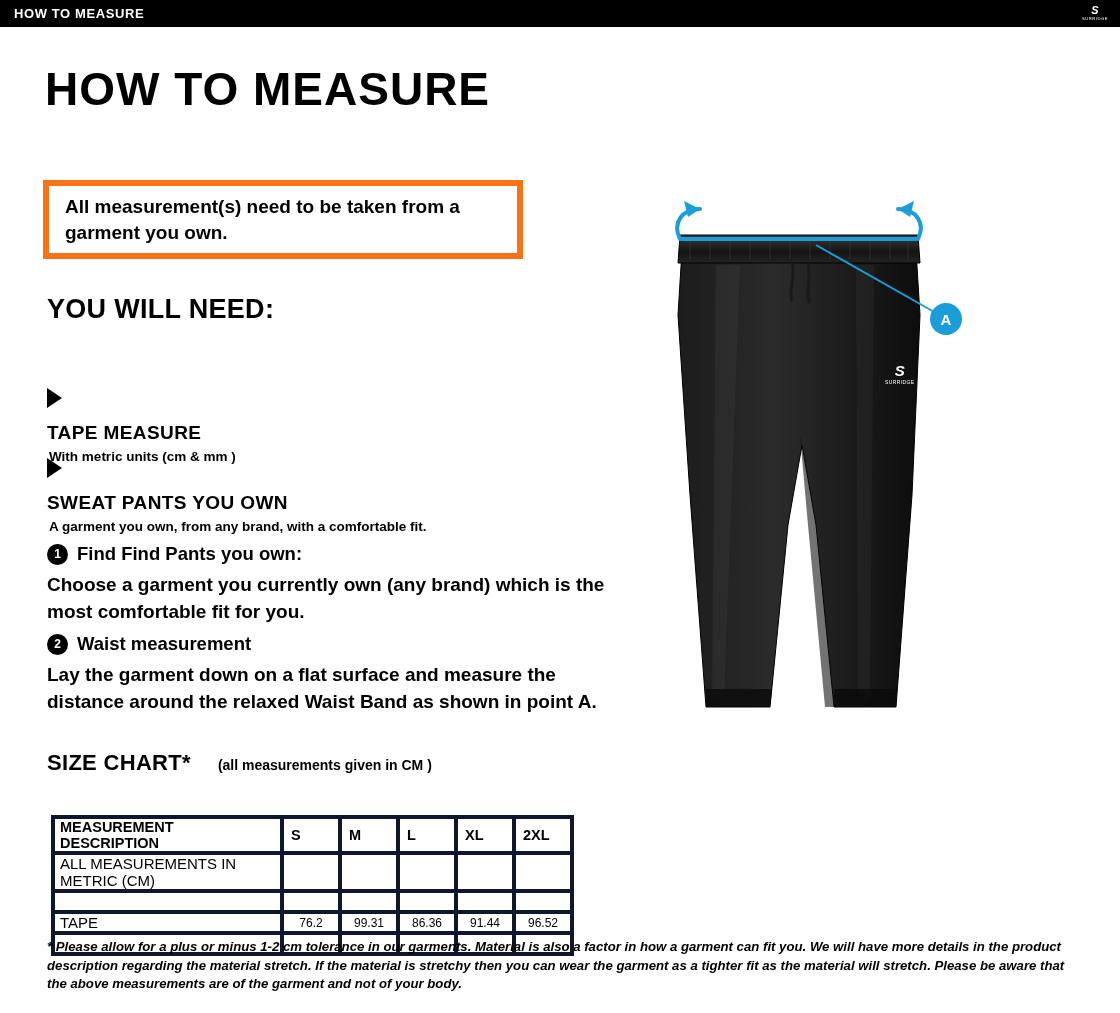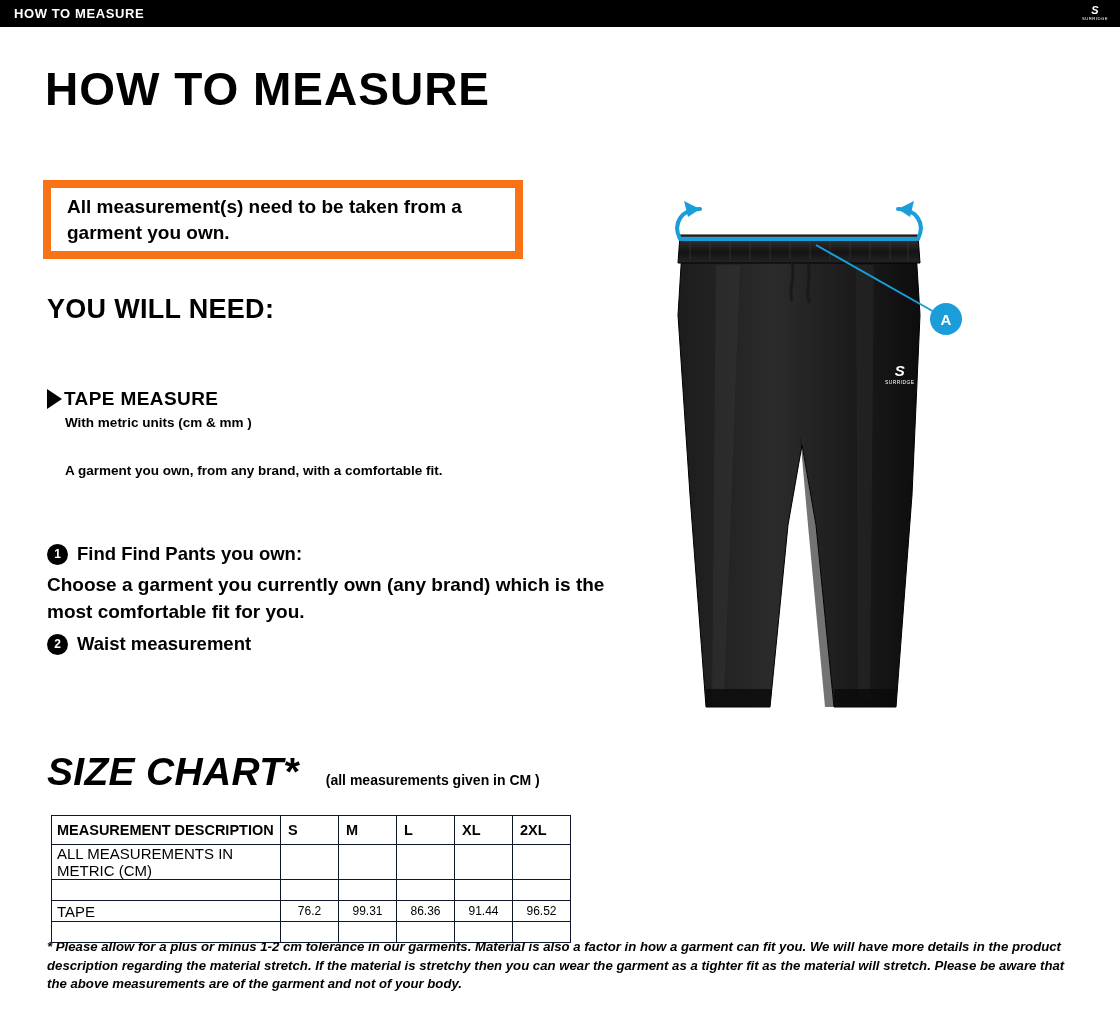"All measurement(s) need to be" .callout { border: 8px solid #f97316 -> 6px solid #f97316 }
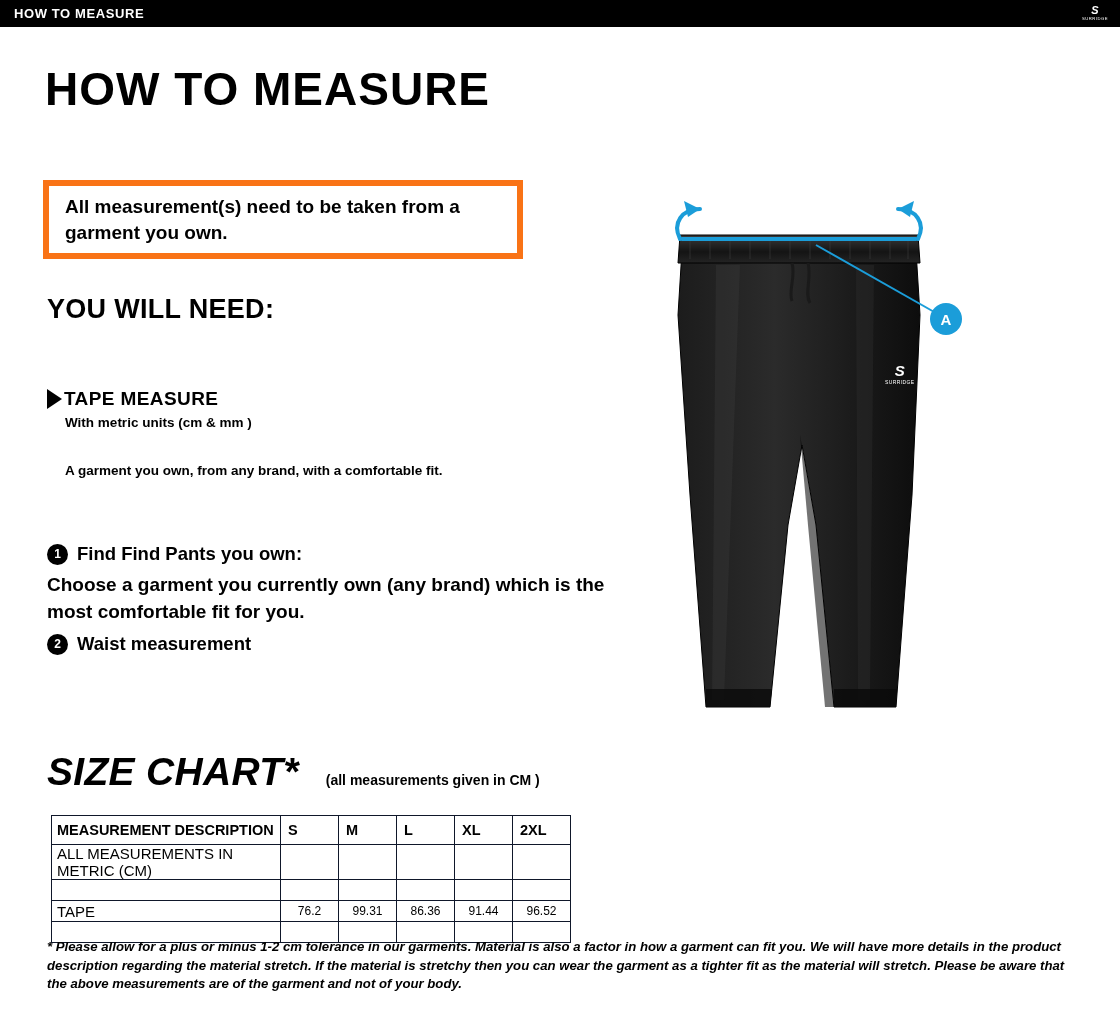"TAPE MEASURE" .need-row { align-items: center -> flex-start; flex-direction: none -> column; gap: 2px -> 14px }
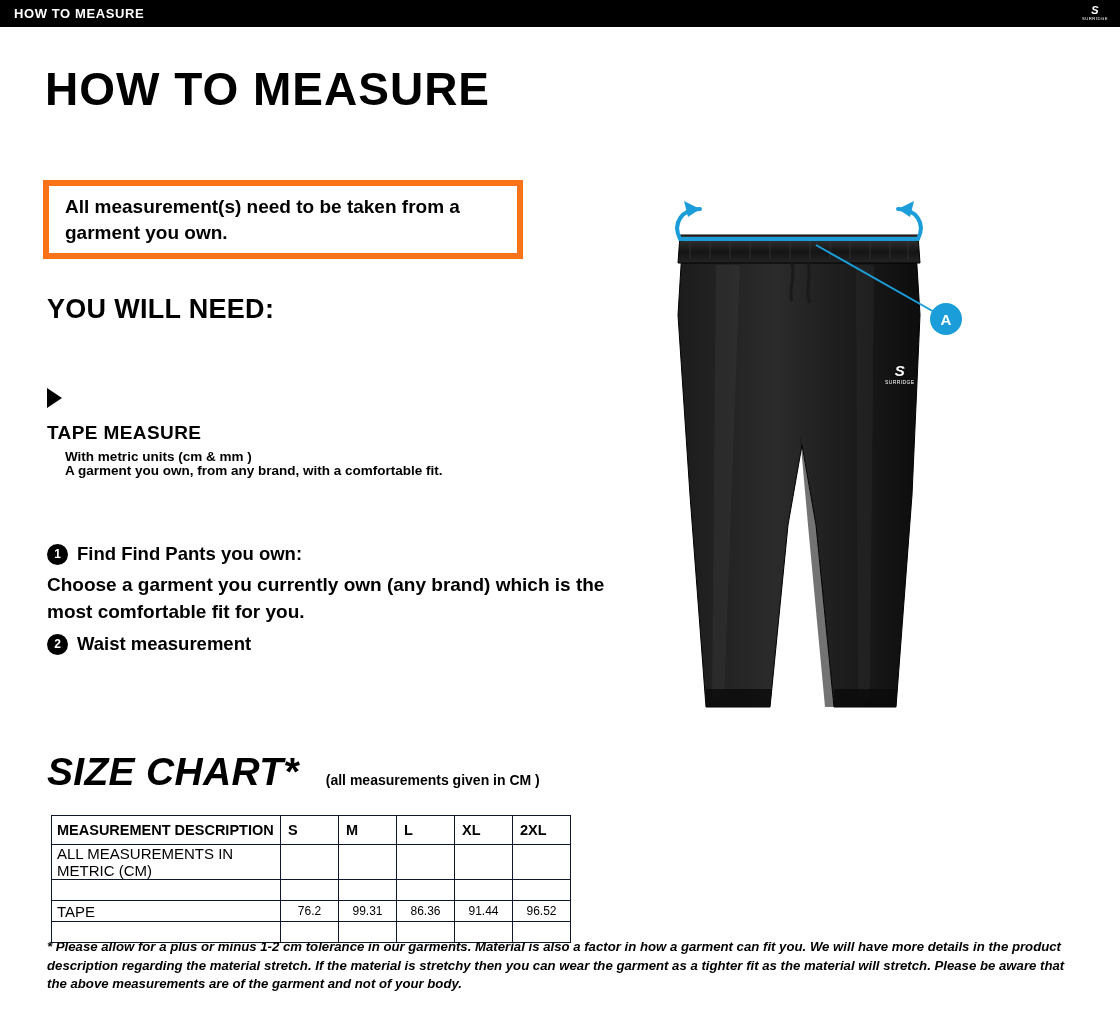"With metric units (cm &" .need-sub { margin-left: 18px -> 2px }
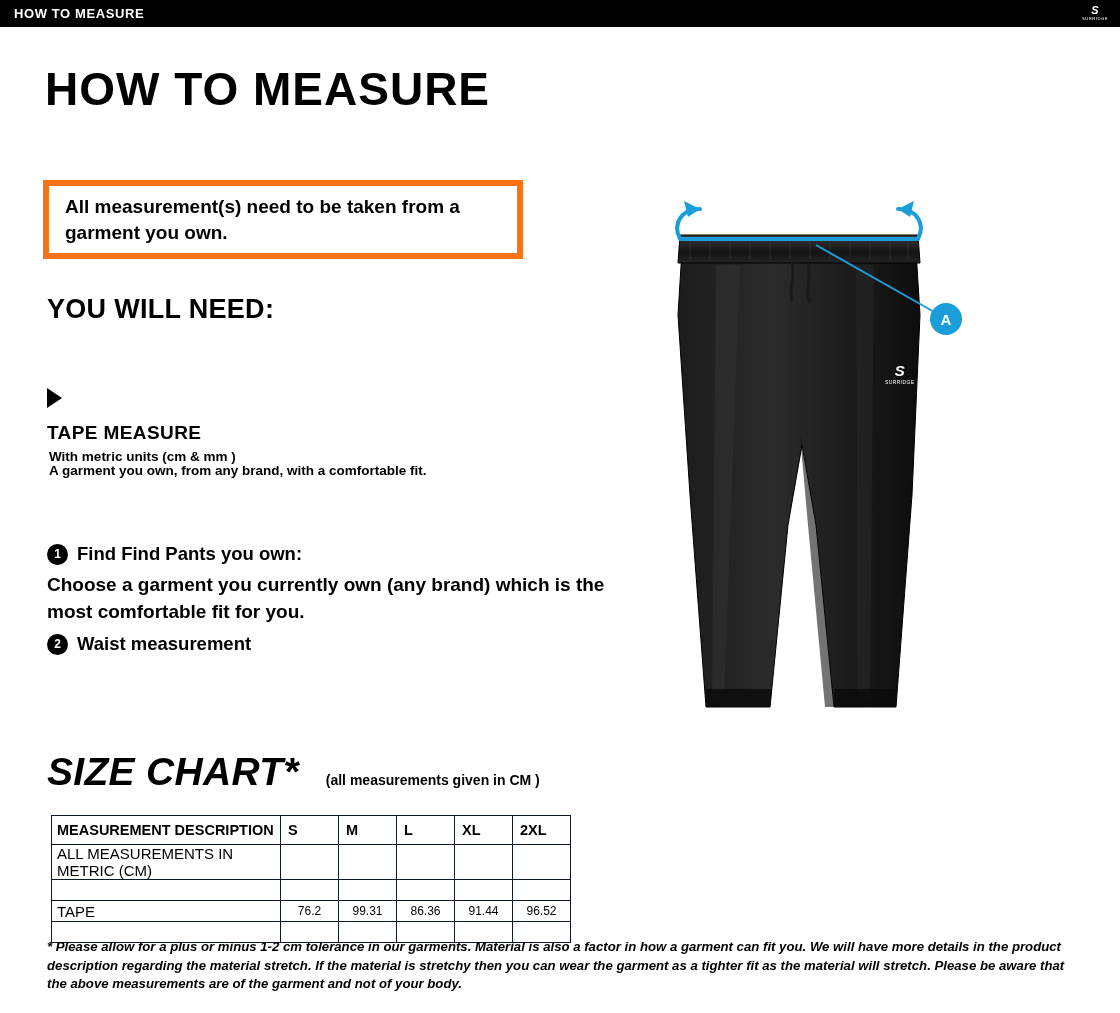"SWEAT PANTS YOU OWN" div.need-row { html: none -> <div> <span></span> <span>SWEAT PANTS YOU OWN</span> </div> }
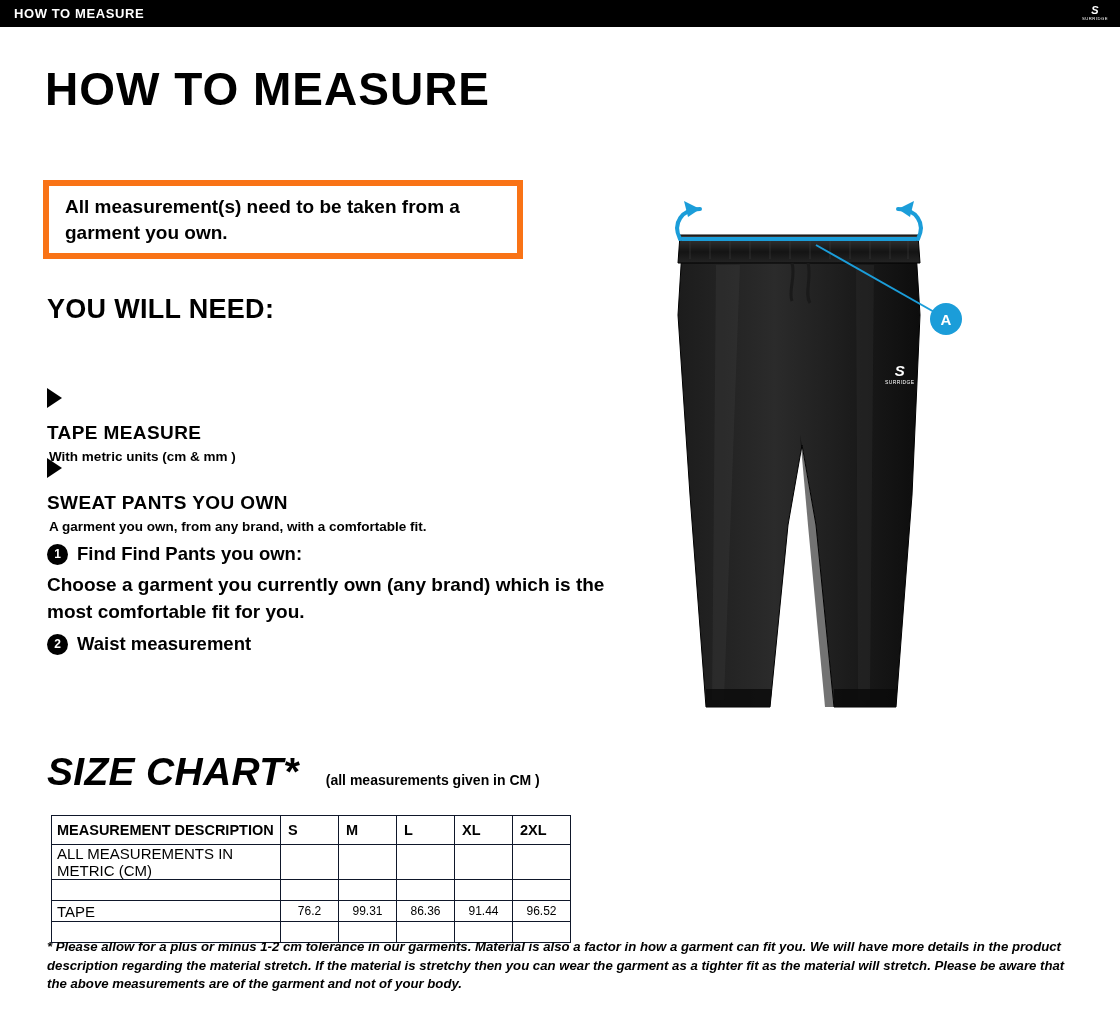"Lay the garment down on" div.step-body { html: none -> <div>Lay the garment down on a flat surface and measure the distance around the relaxed Waist Band as shown in point A.</div> }
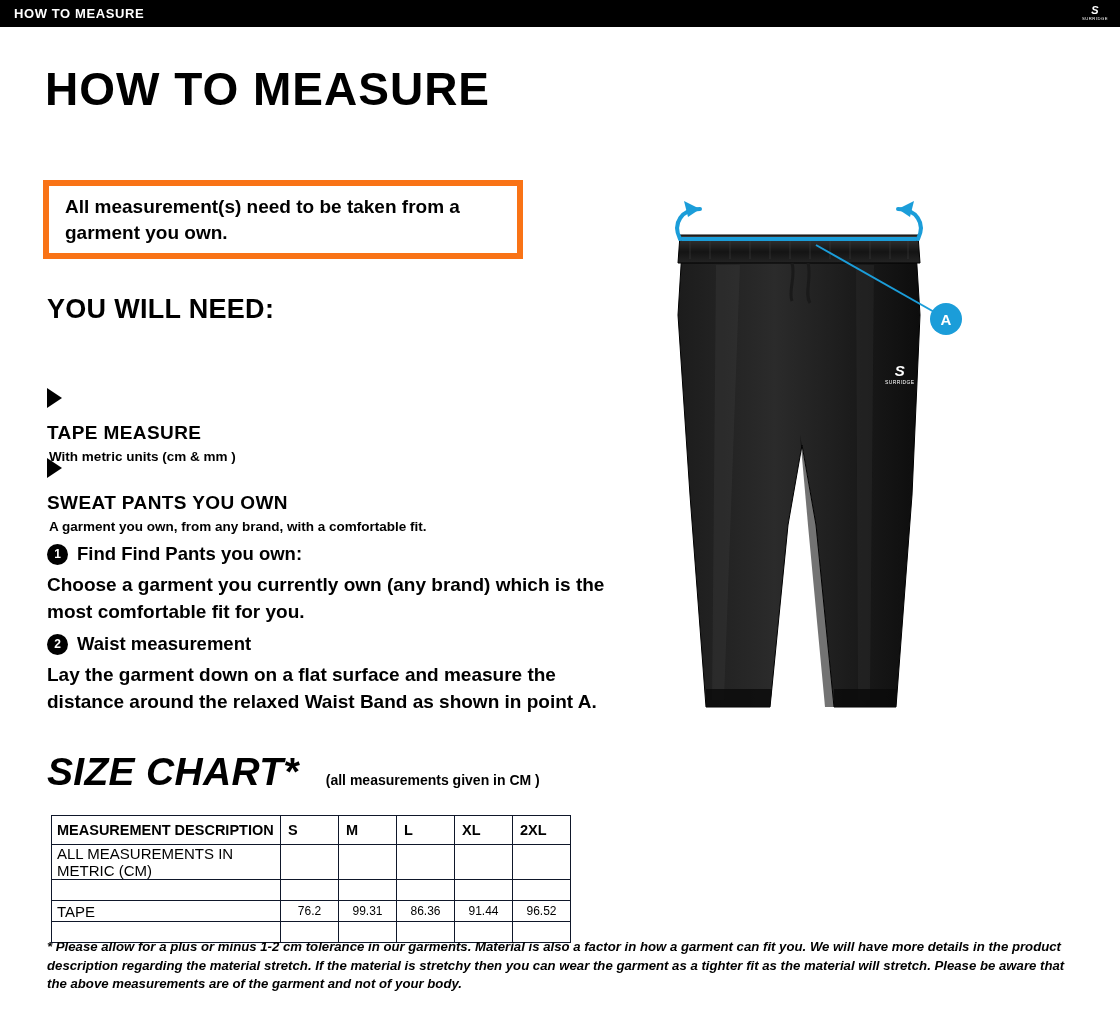"SIZE CHART*" .sizechart-heading .big { font-size: 39px -> 22px; font-style: italic -> none }
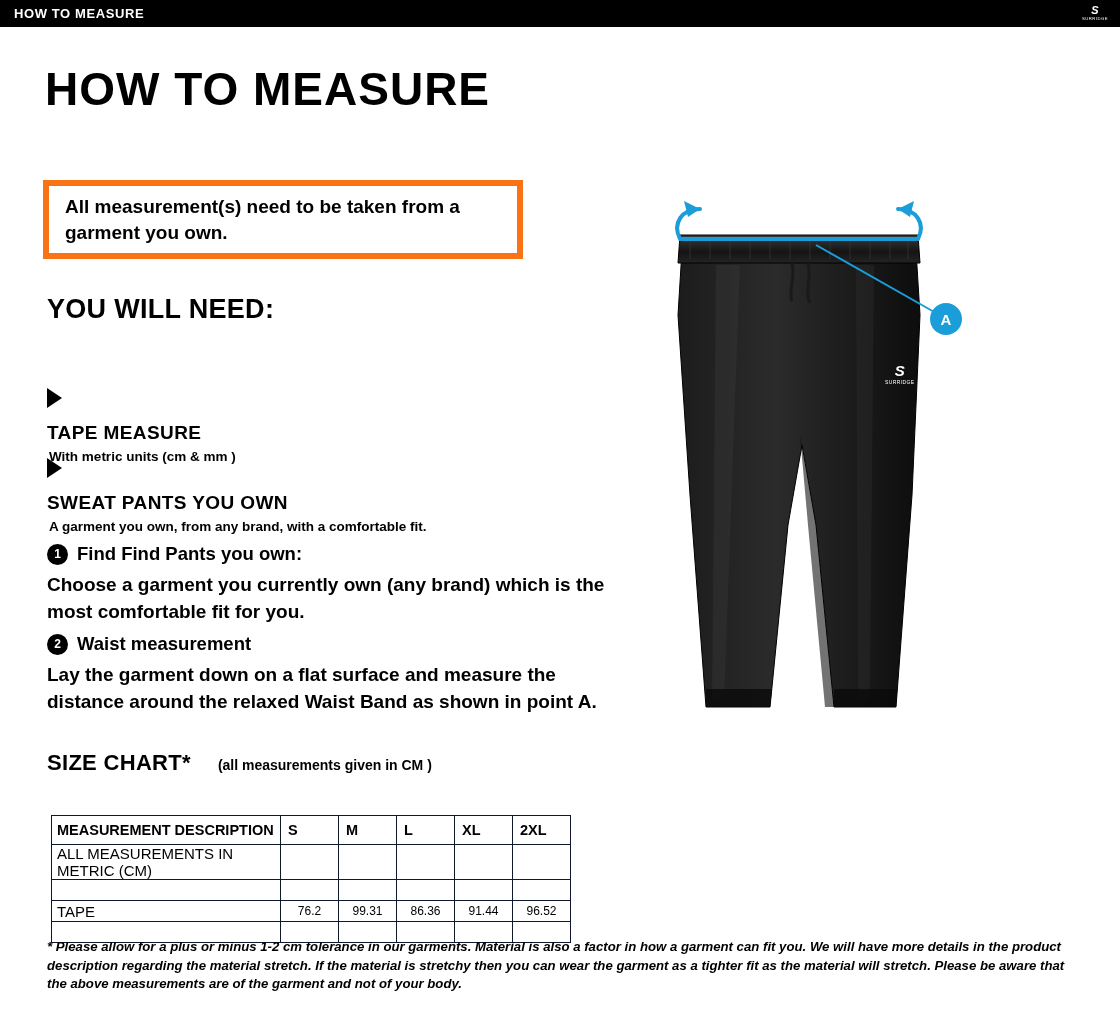"MEASUREMENT DESCRIPTION" table.size-table td, table.size-table th { border: 1px solid #0f172a -> 4px solid #0f172a }
